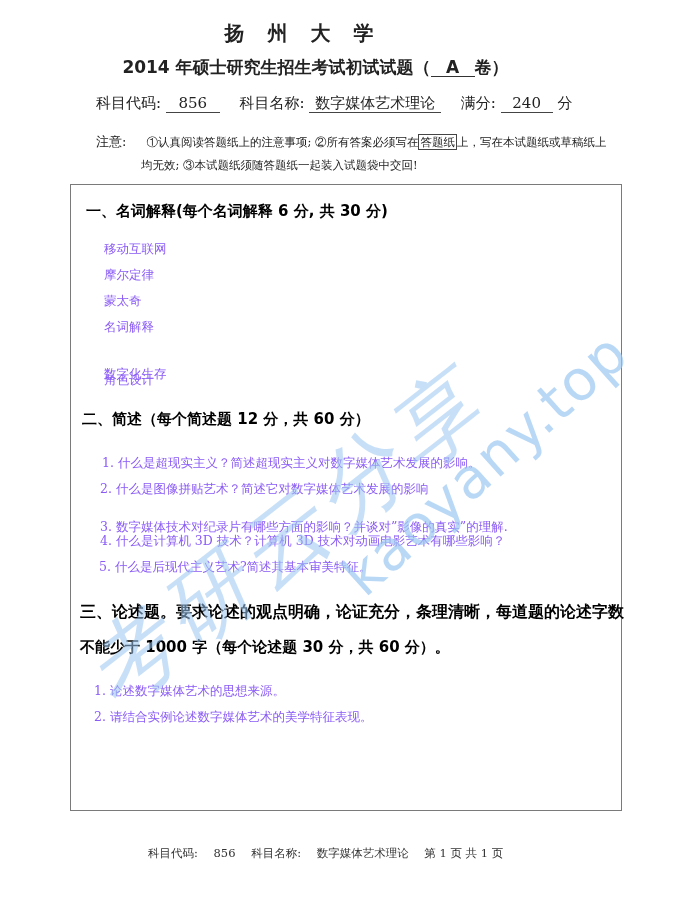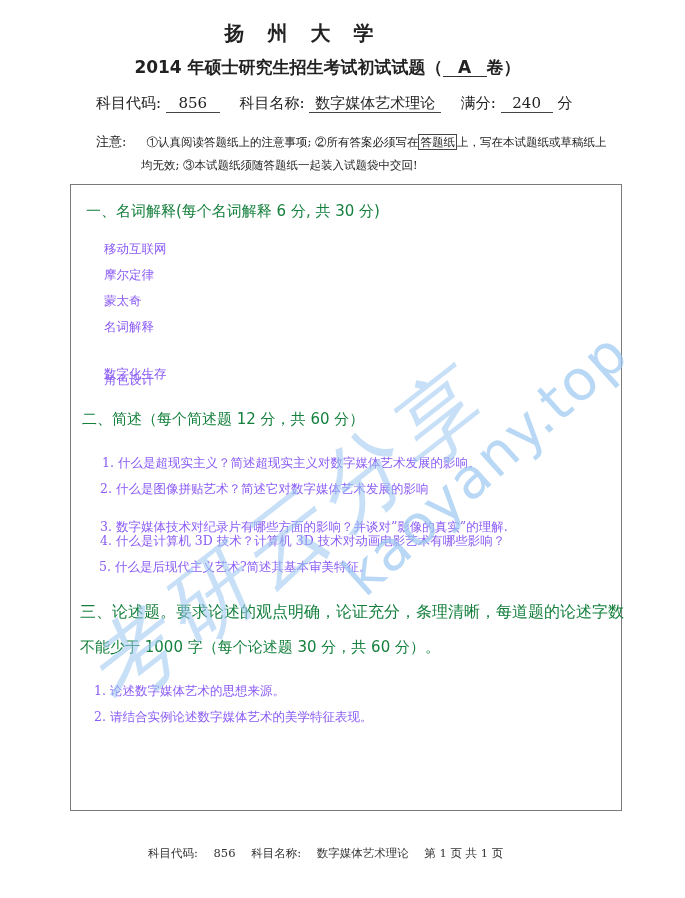"2014 年硕士研究生招生考试初试试题（ A 卷）" .exam-title { padding-left: 12px -> none }
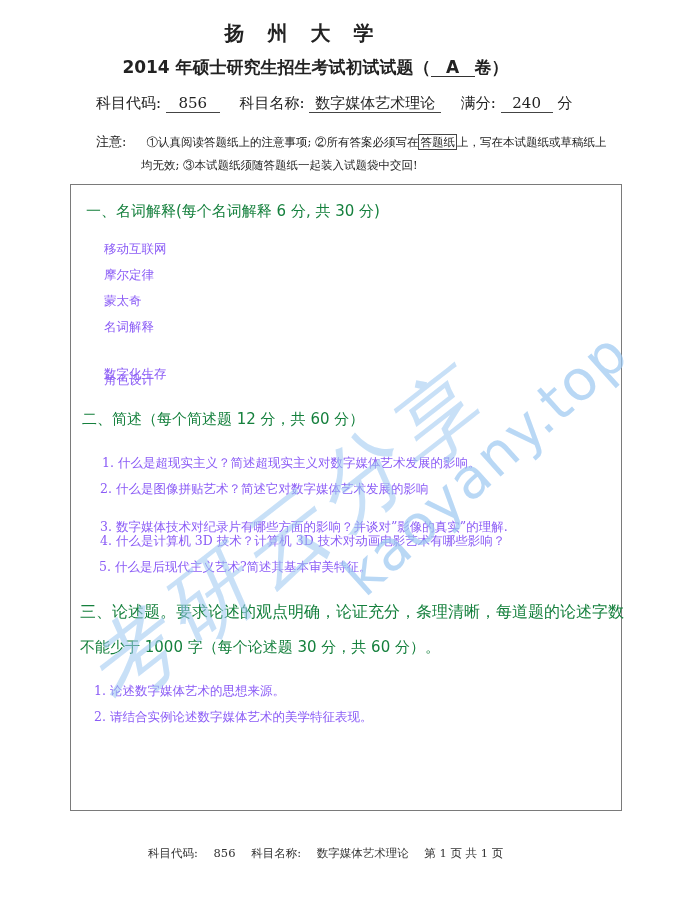"一、名词解释(每个名词解释 6 分, 共 30" .section-heading { color: #15803d -> #000000; font-weight: normal -> bold }
